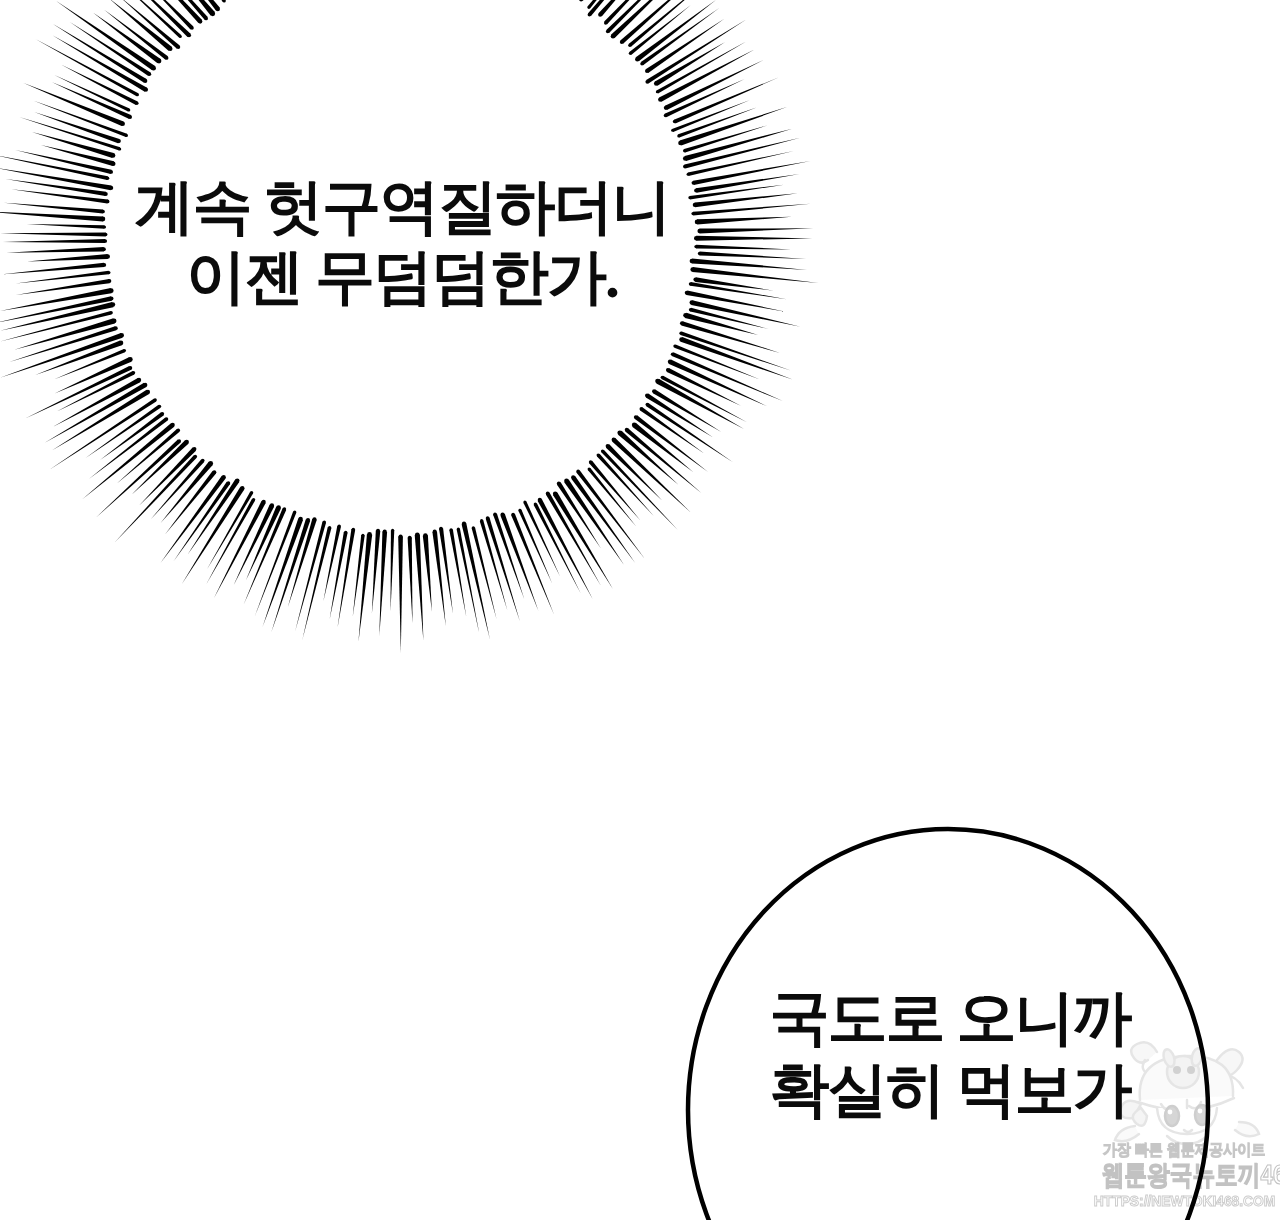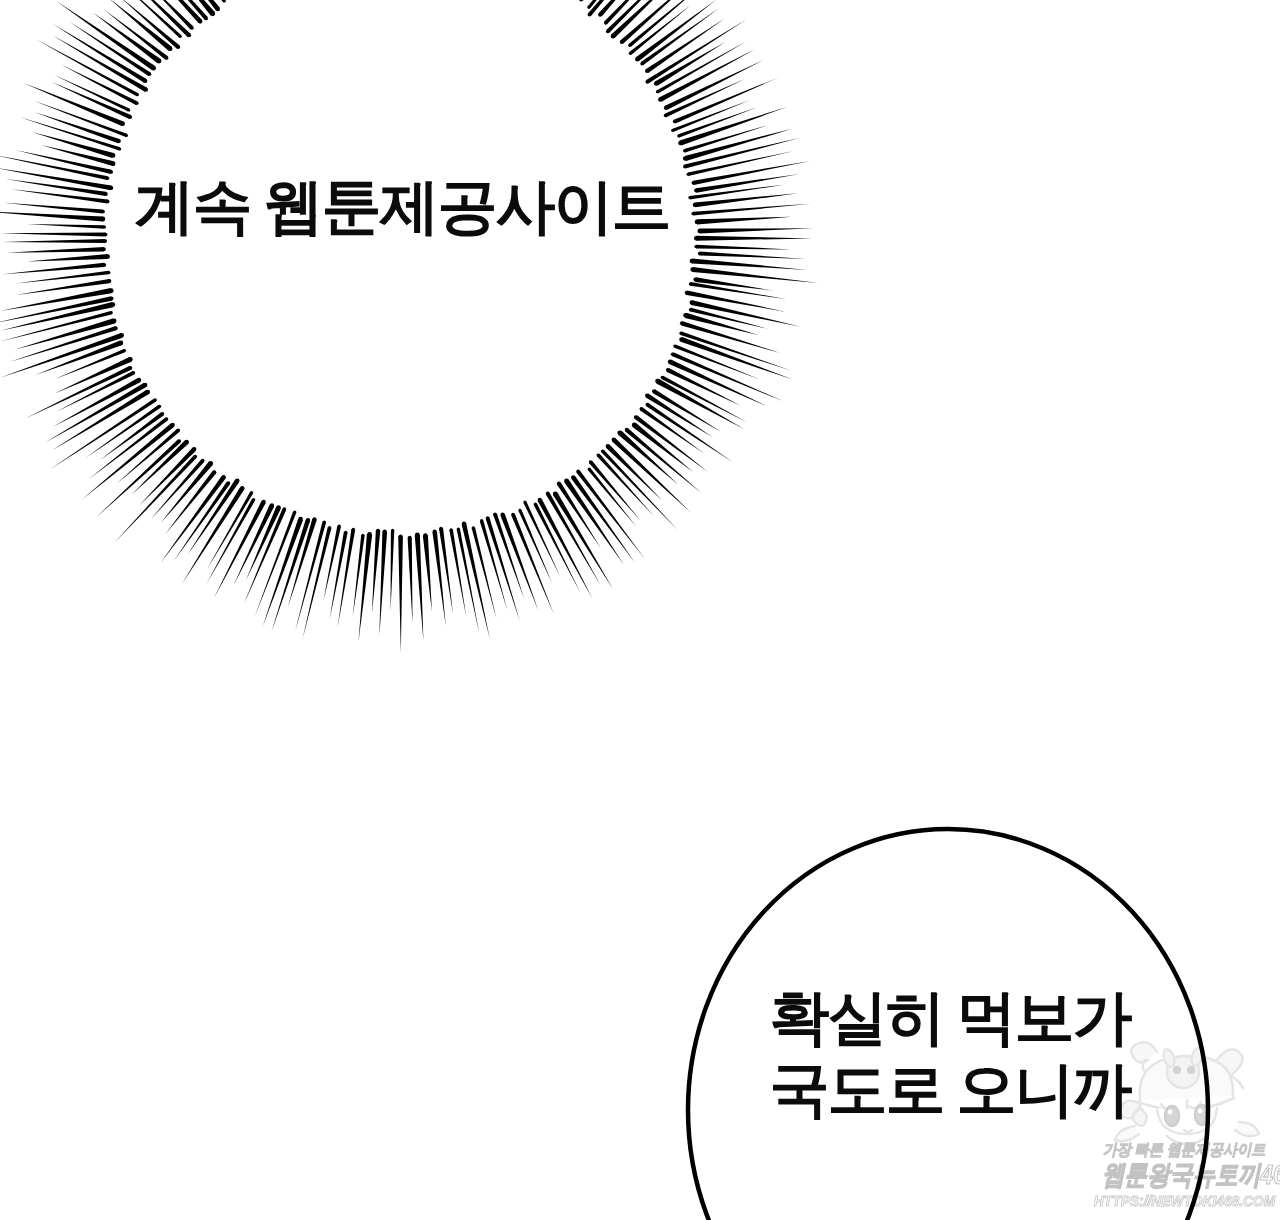"계속 웹툰제공사이트" div { text: 웹툰제공사이트 -> 헛구역질하더니 }
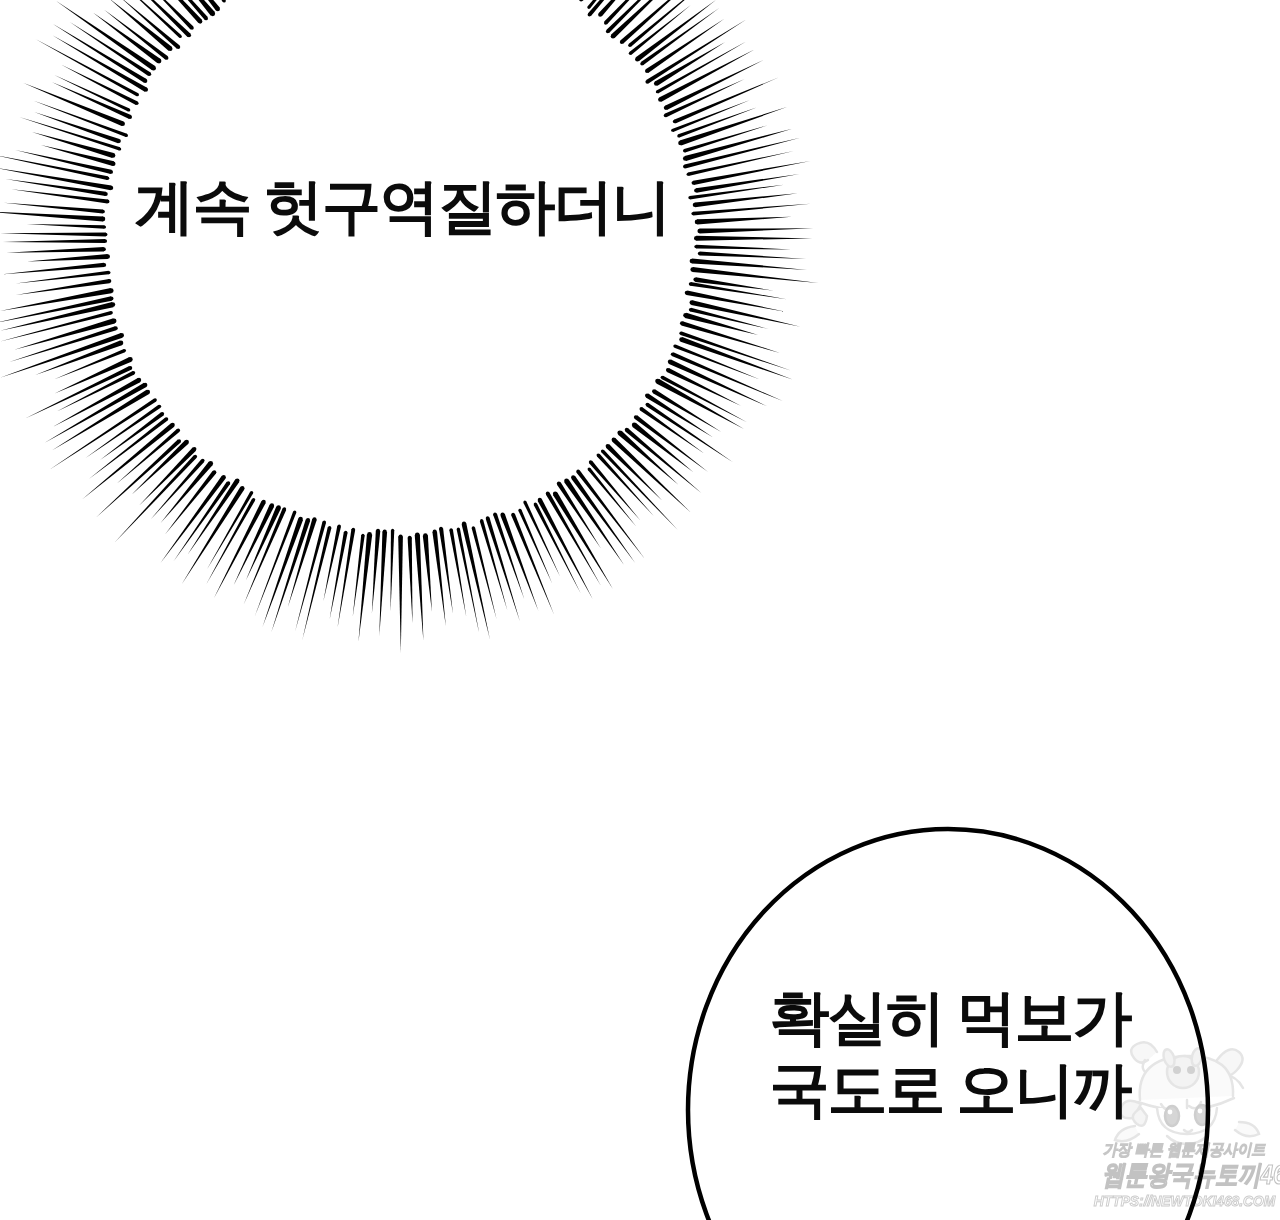"이젠 무덤덤한가." div { html: none -> <div>이젠 무덤덤한가.</div> }
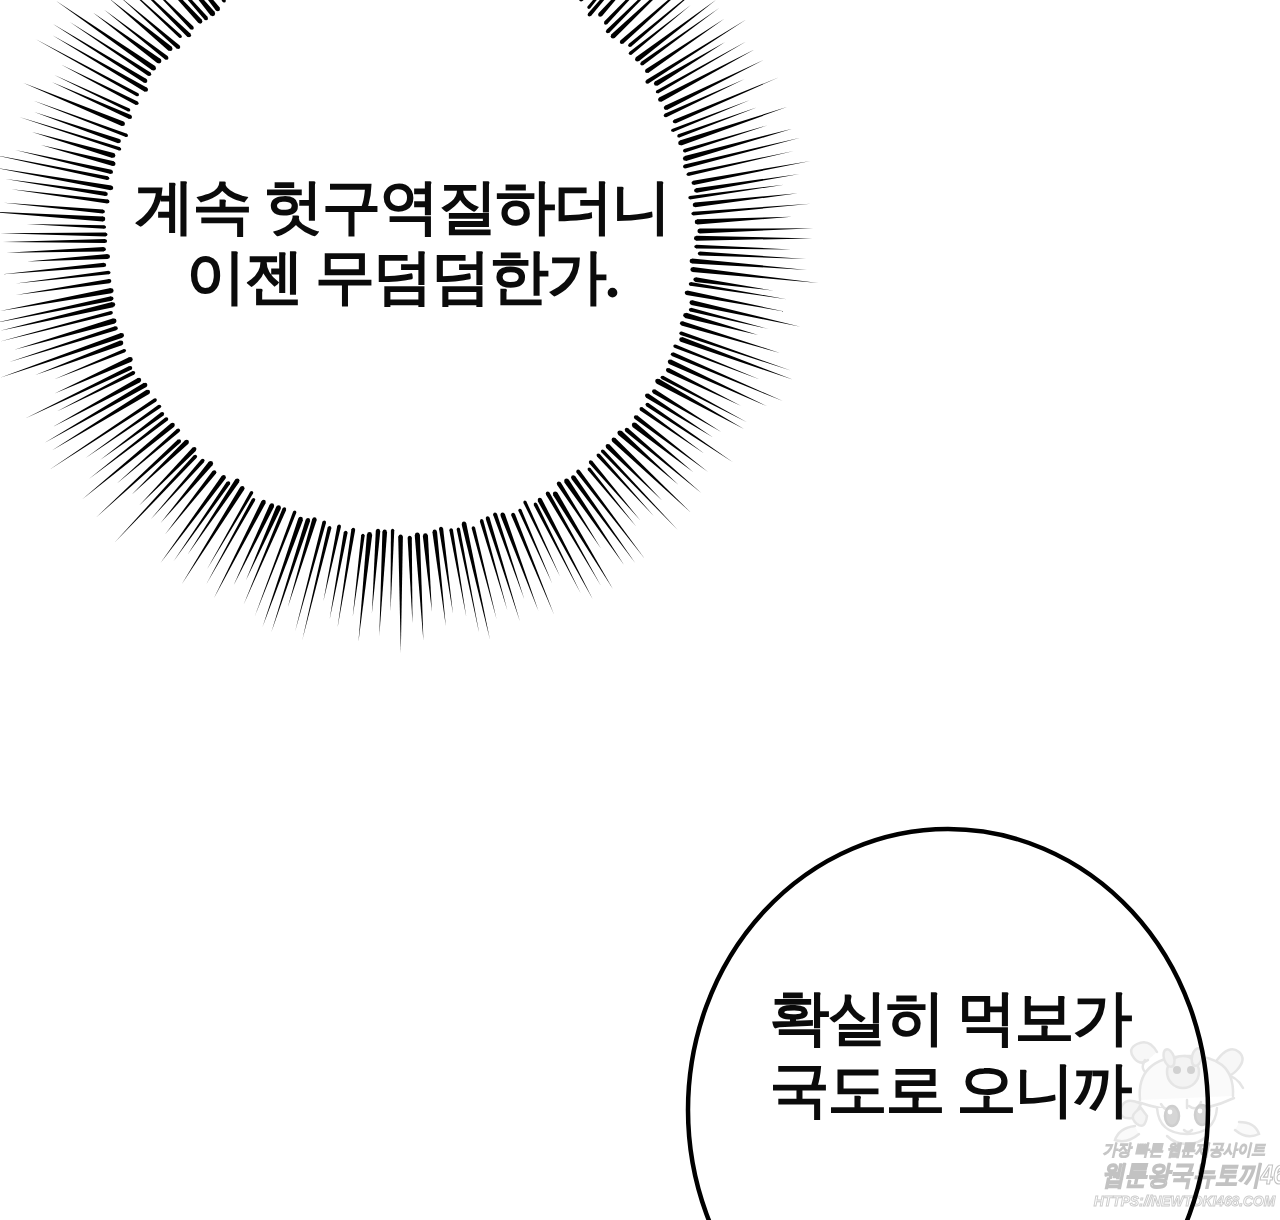"확실히 먹보가" div { order: before "국도로 오니까" -> after "국도로 오니까" }
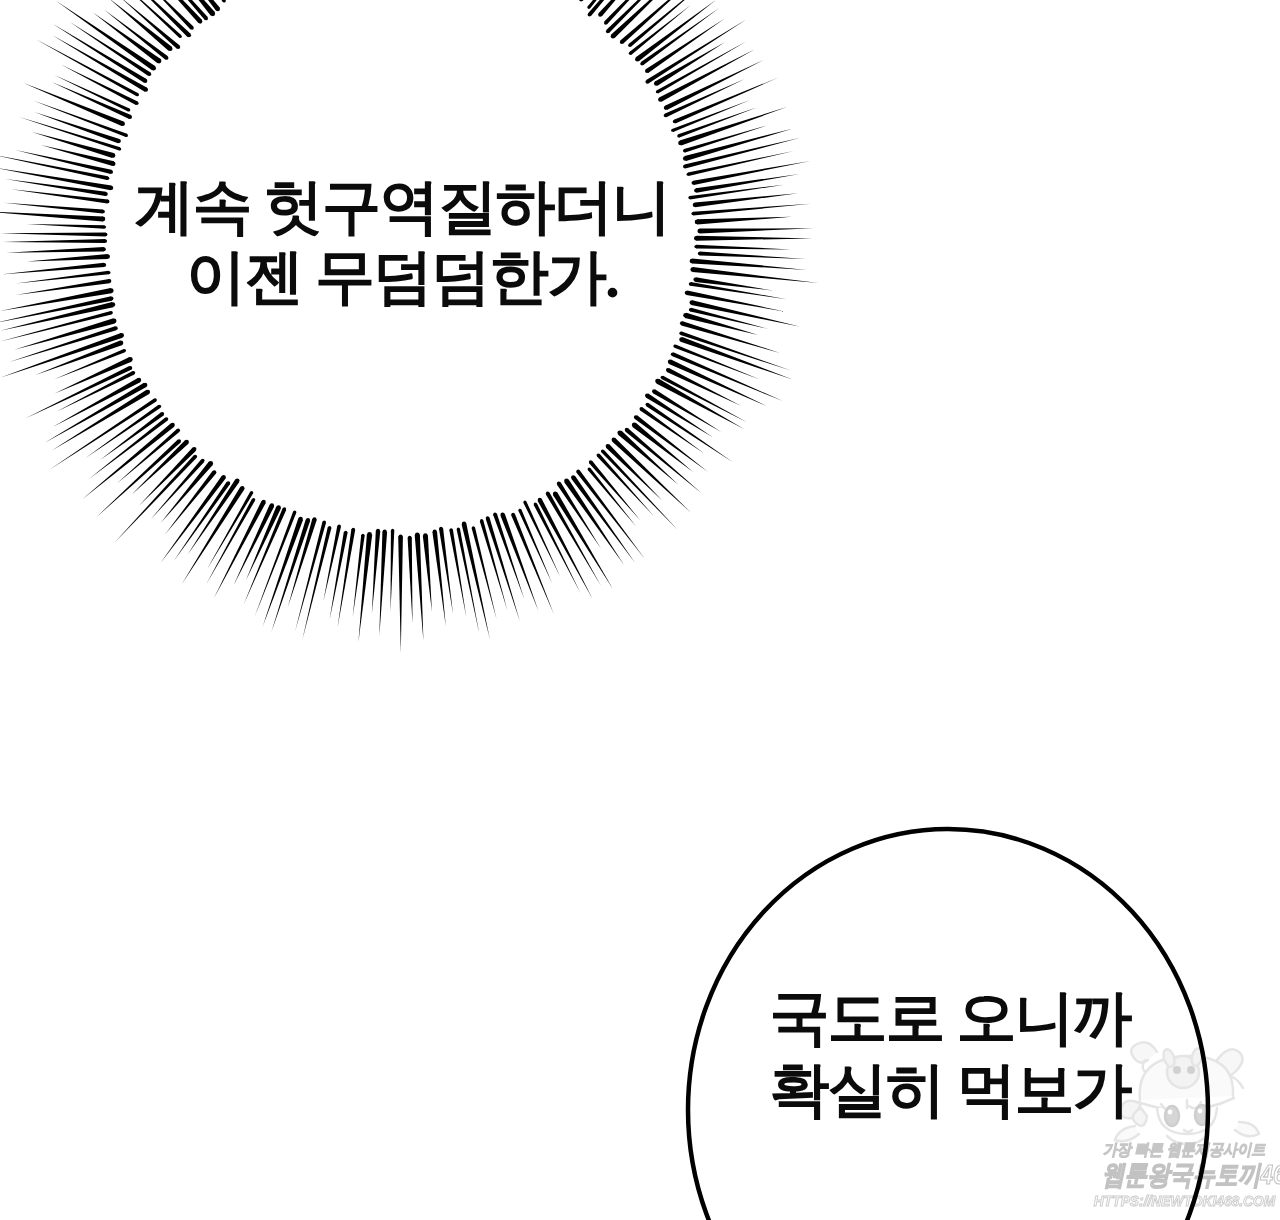"가장 빠른 웹툰제공사이트" .watermark { font-style: italic -> none }
